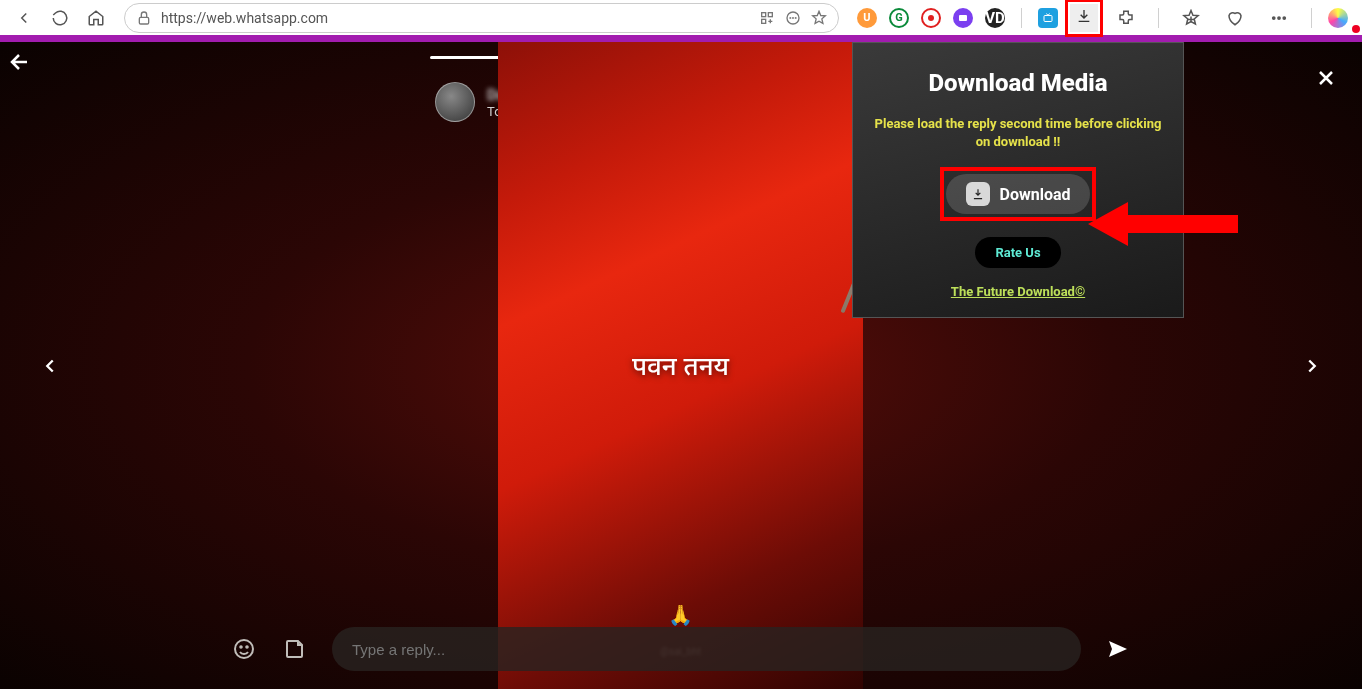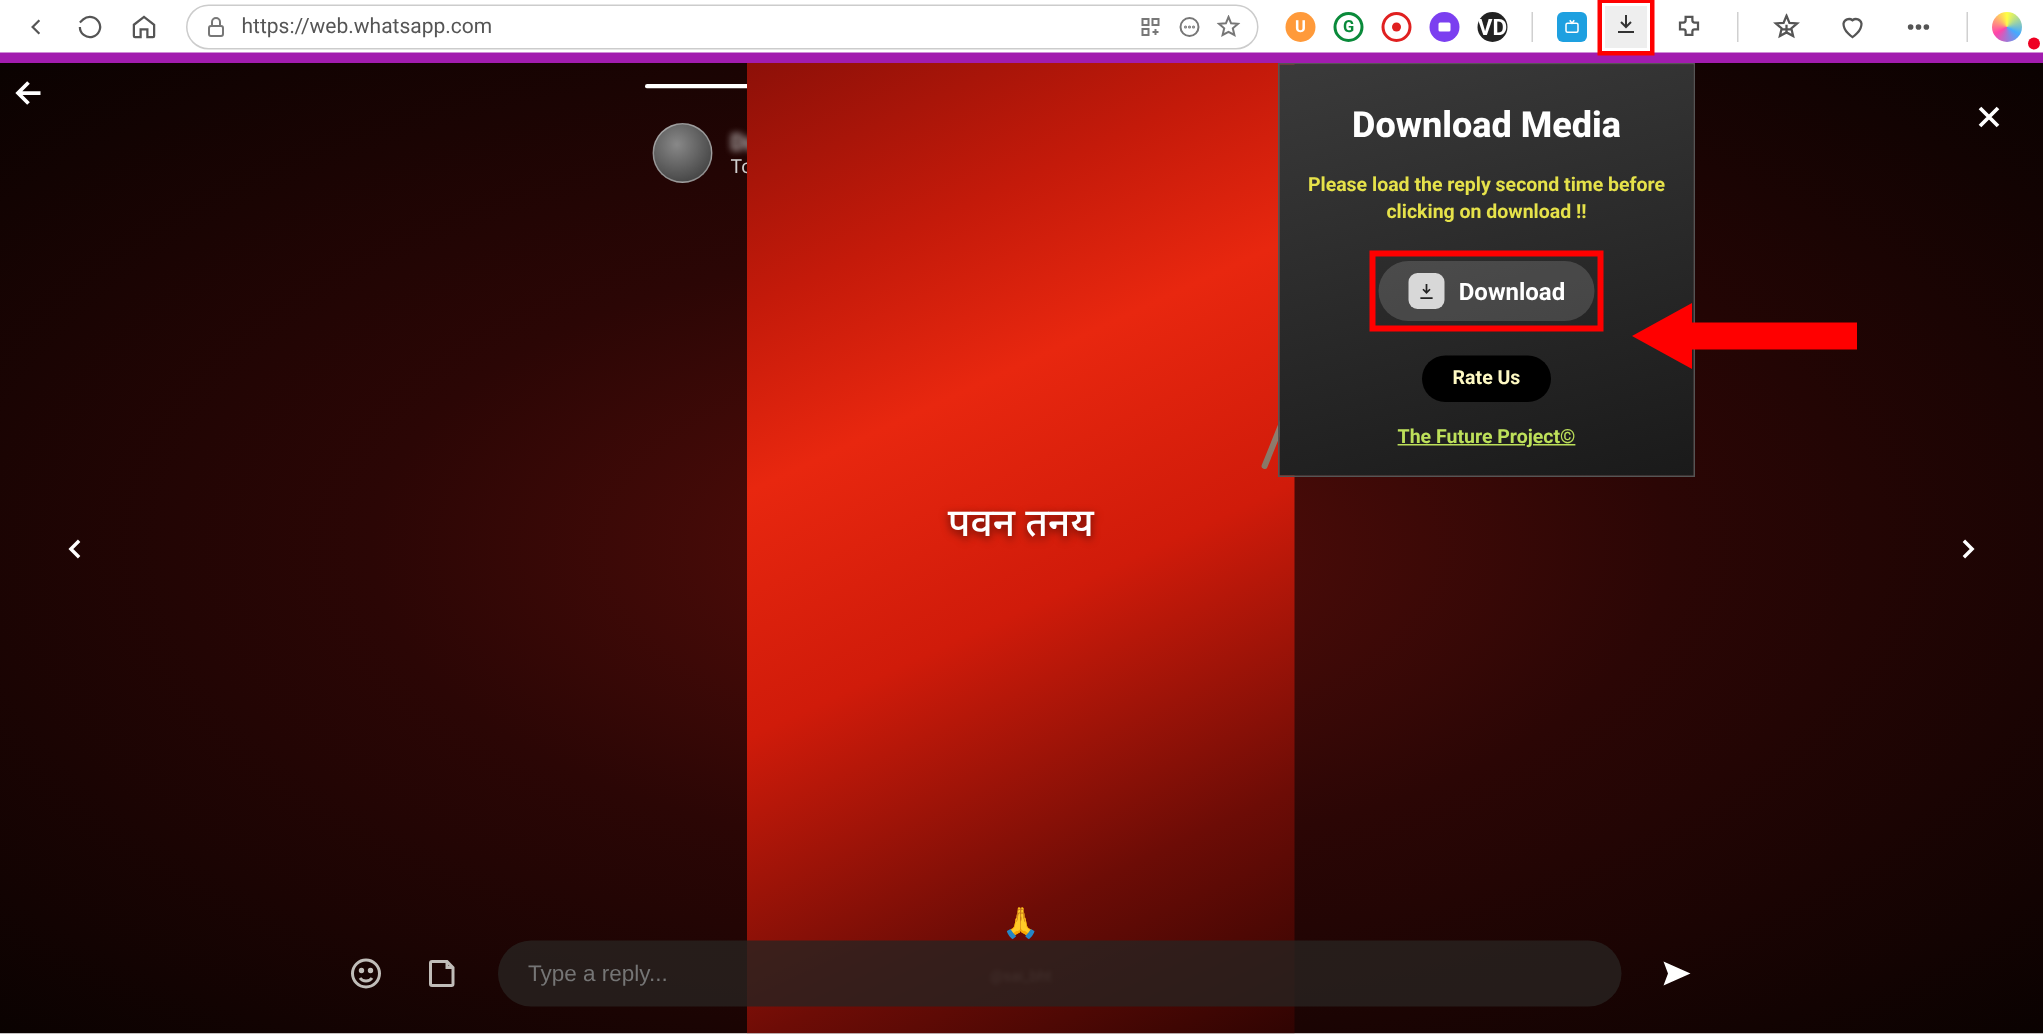"Download Media" .ext-popup { width: 278px -> 332px }
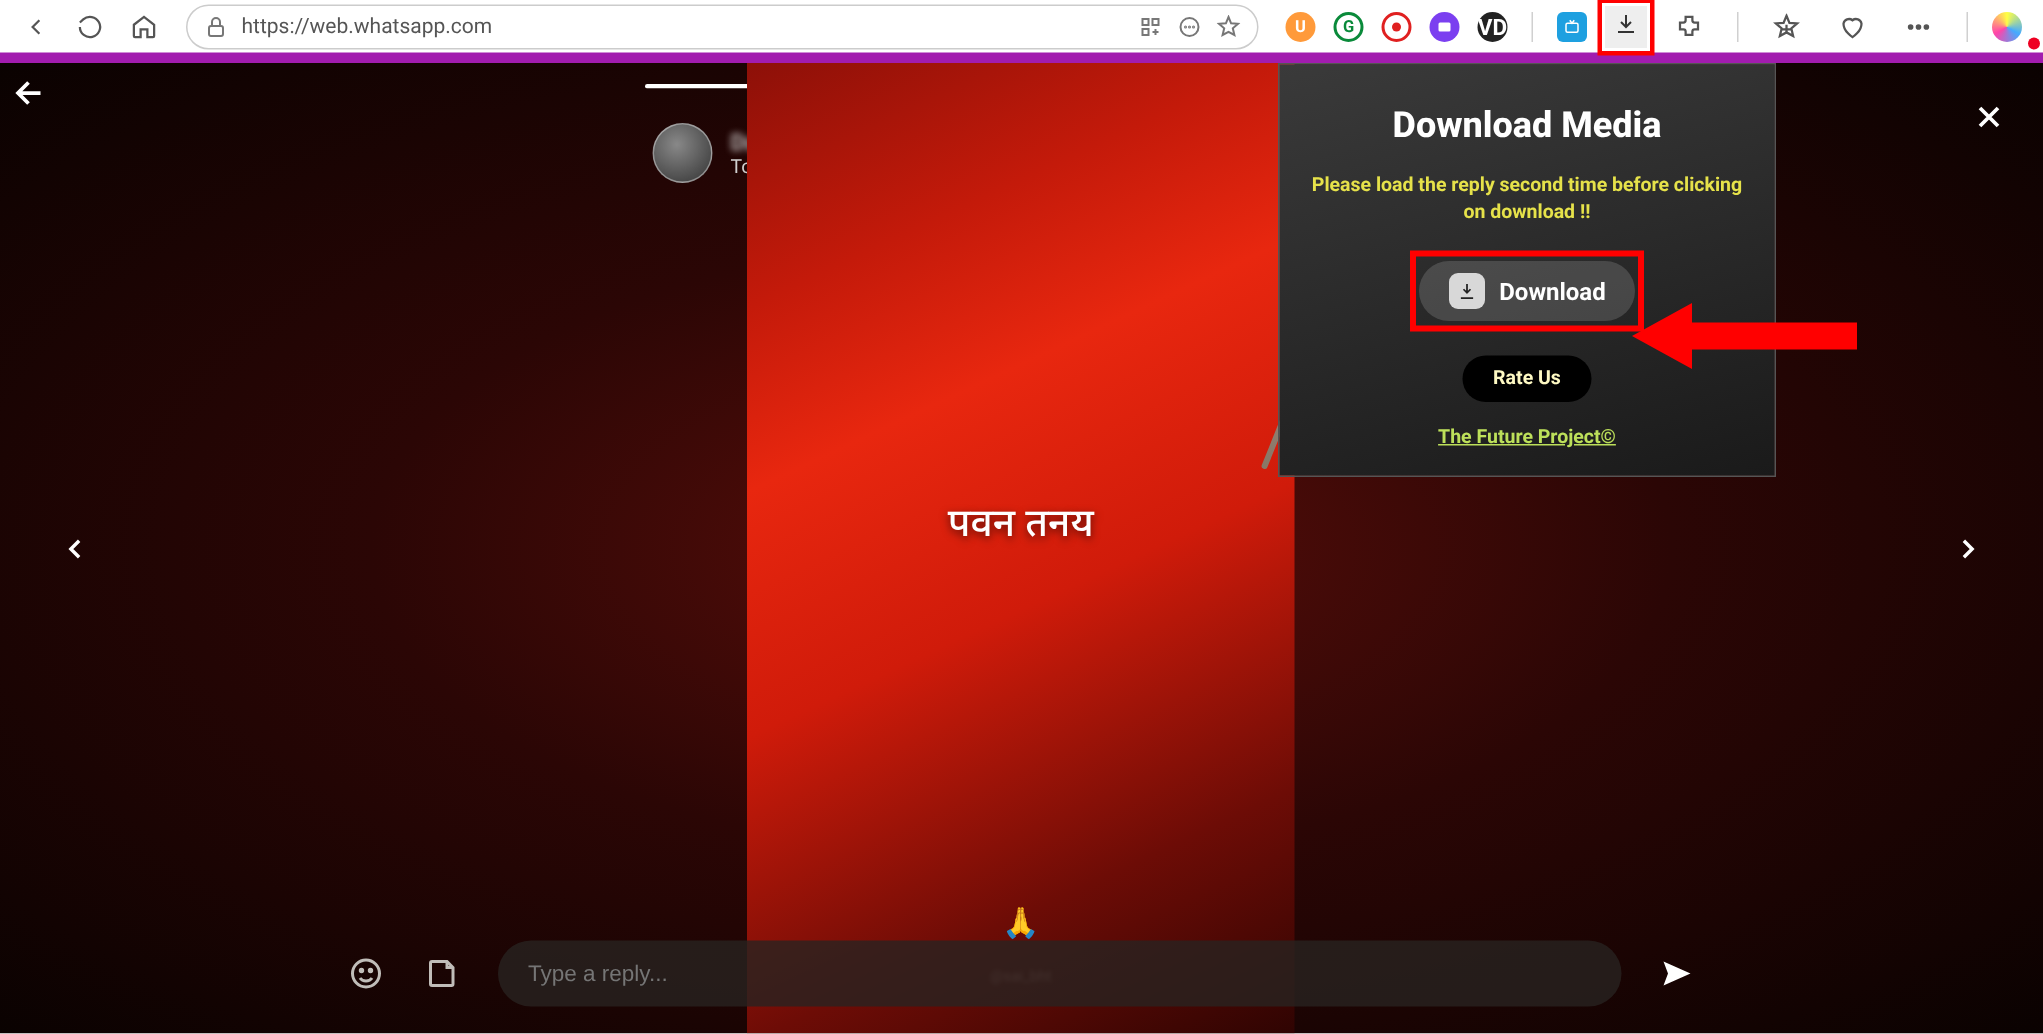"Rate Us" .rate-btn { color: #fef9c3 -> #5eead4 }
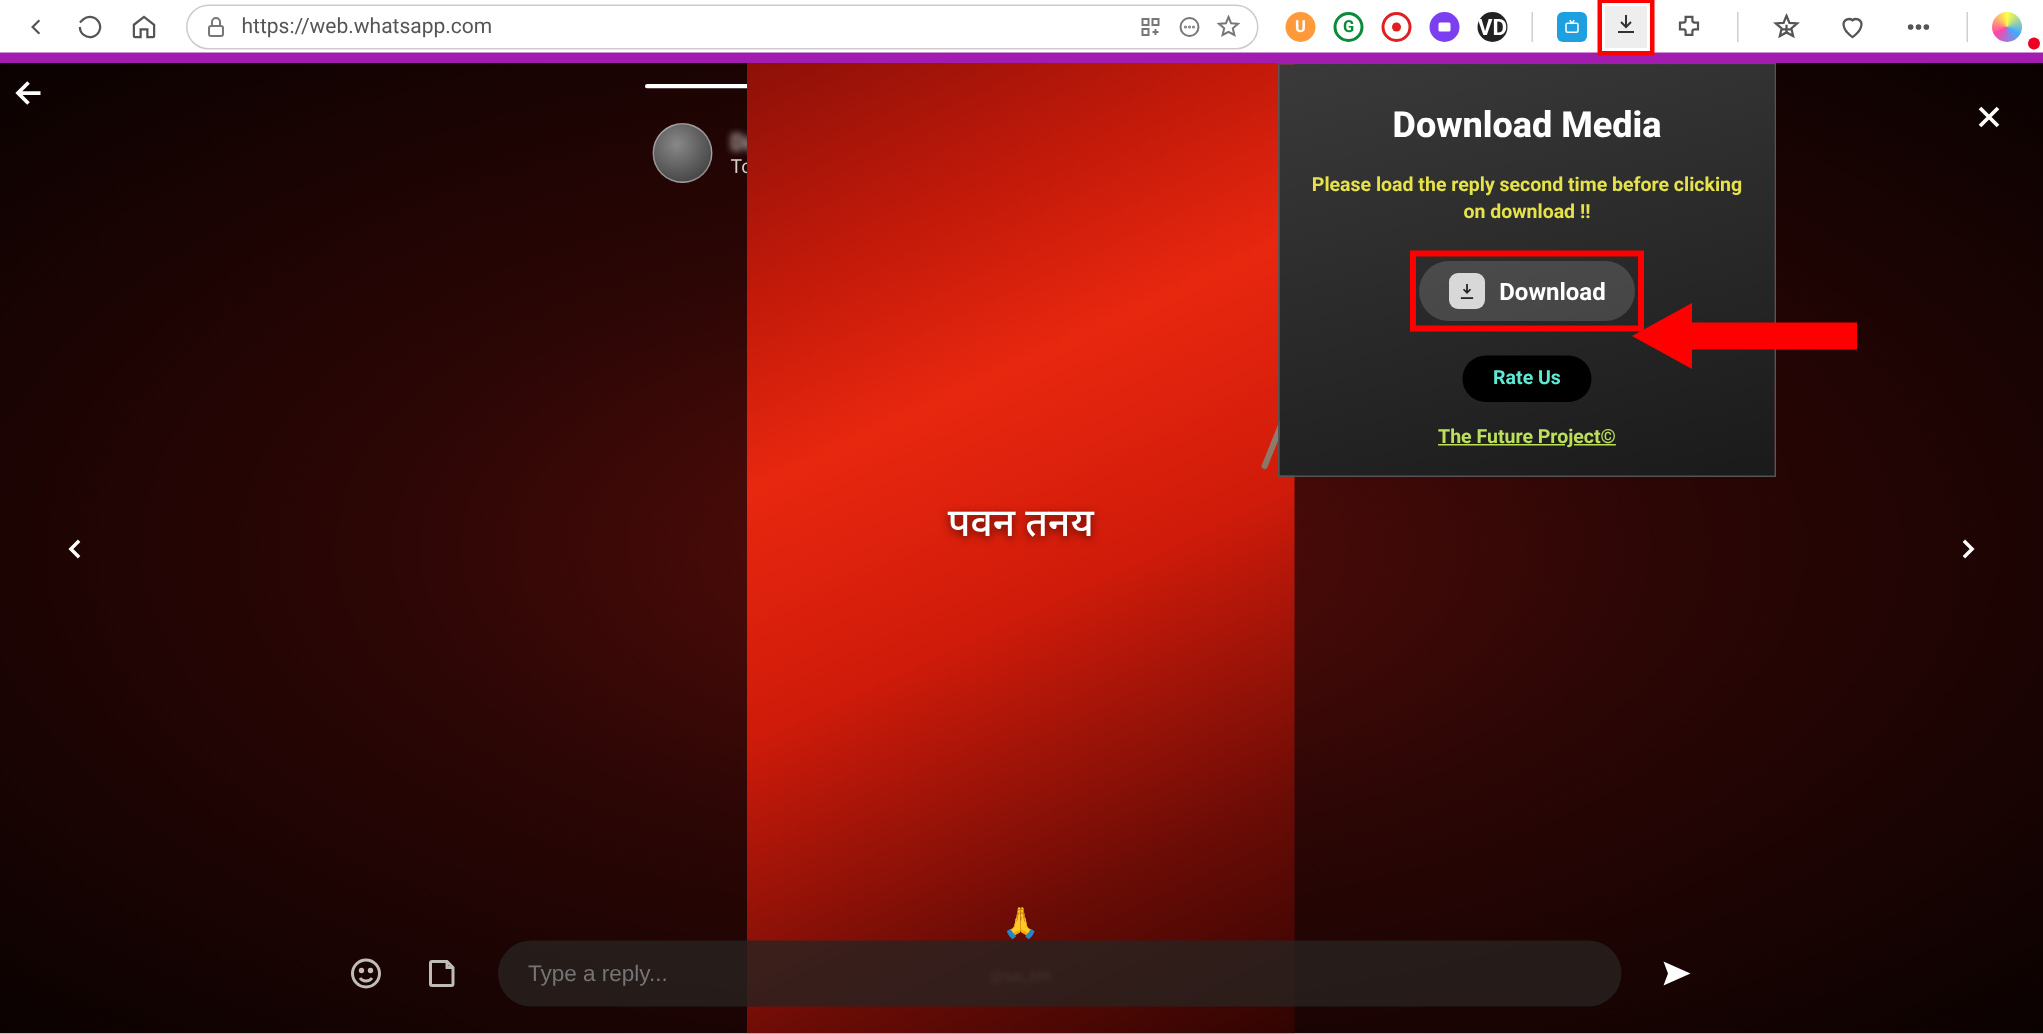"The Future Project©" a.popup-link { text: Project -> Download }
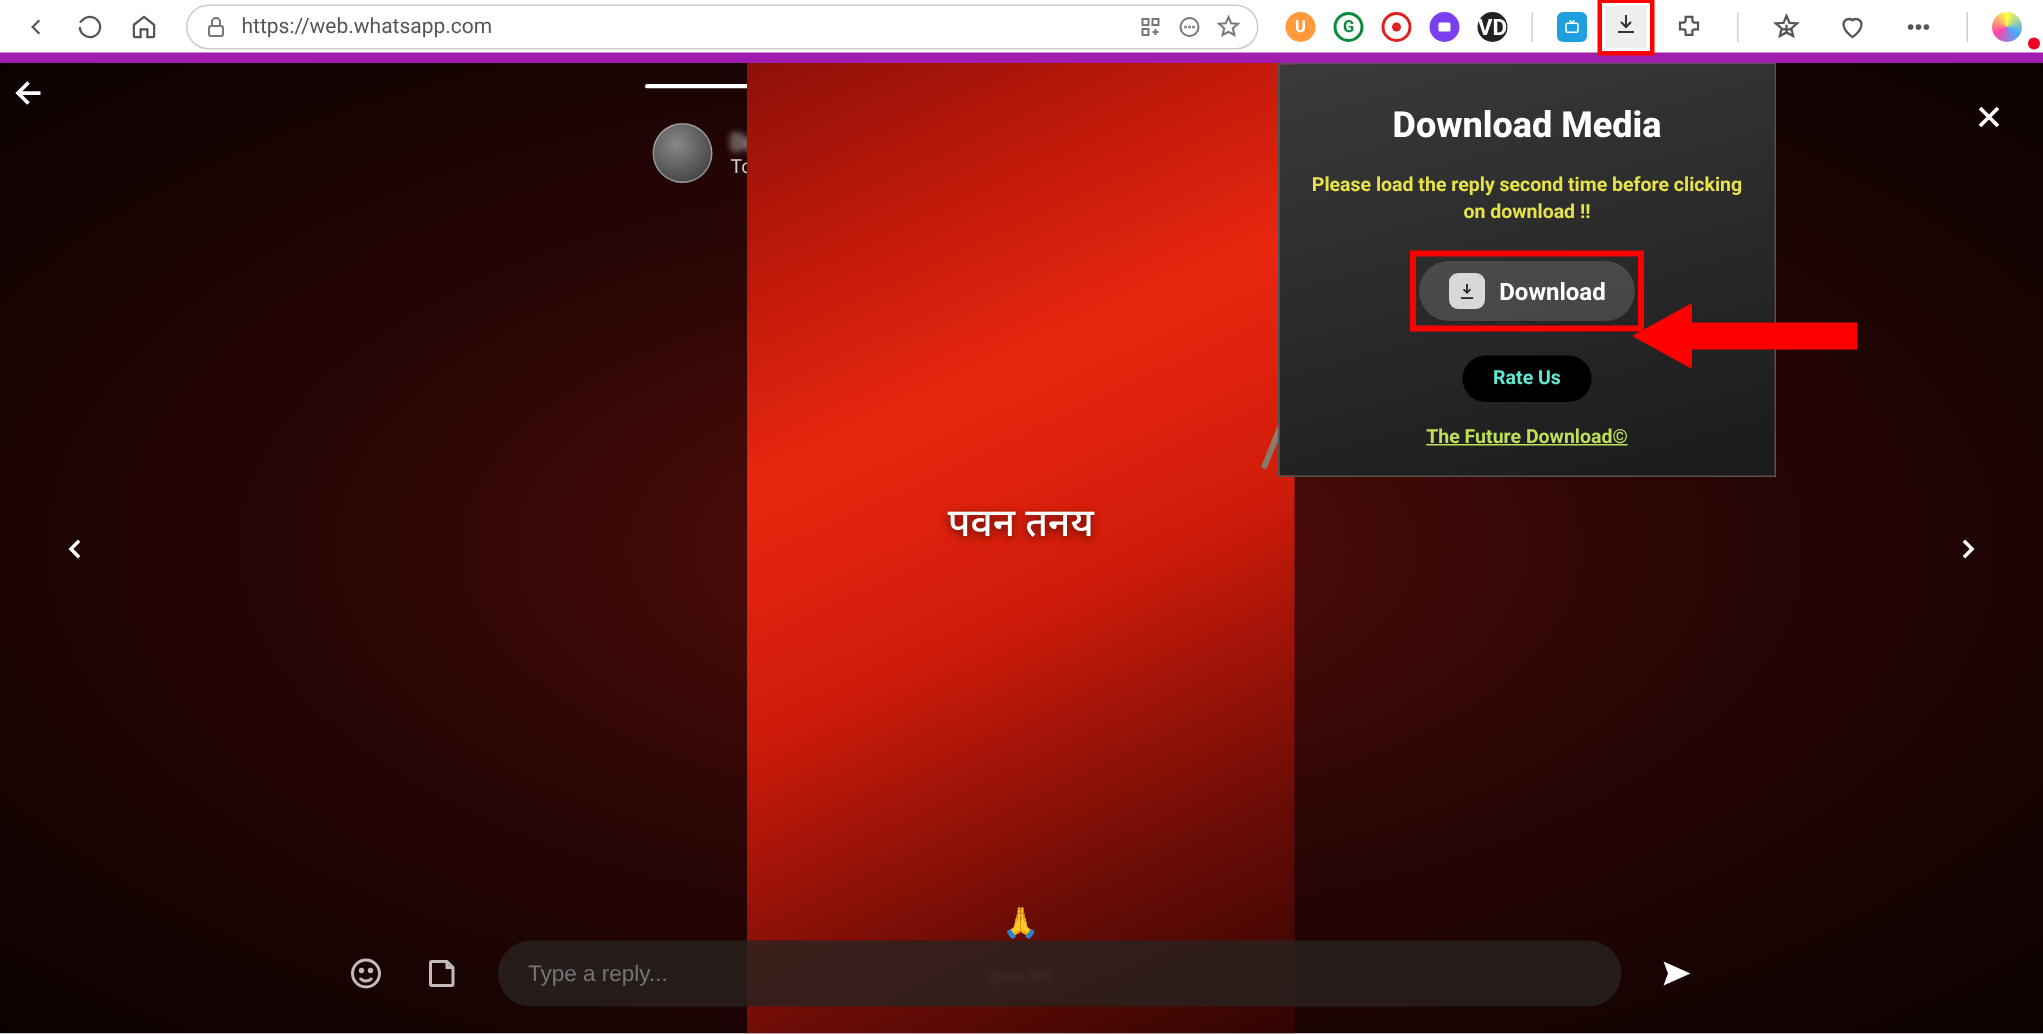"पवन तनय" .story-caption { top: 292px -> 310px }
